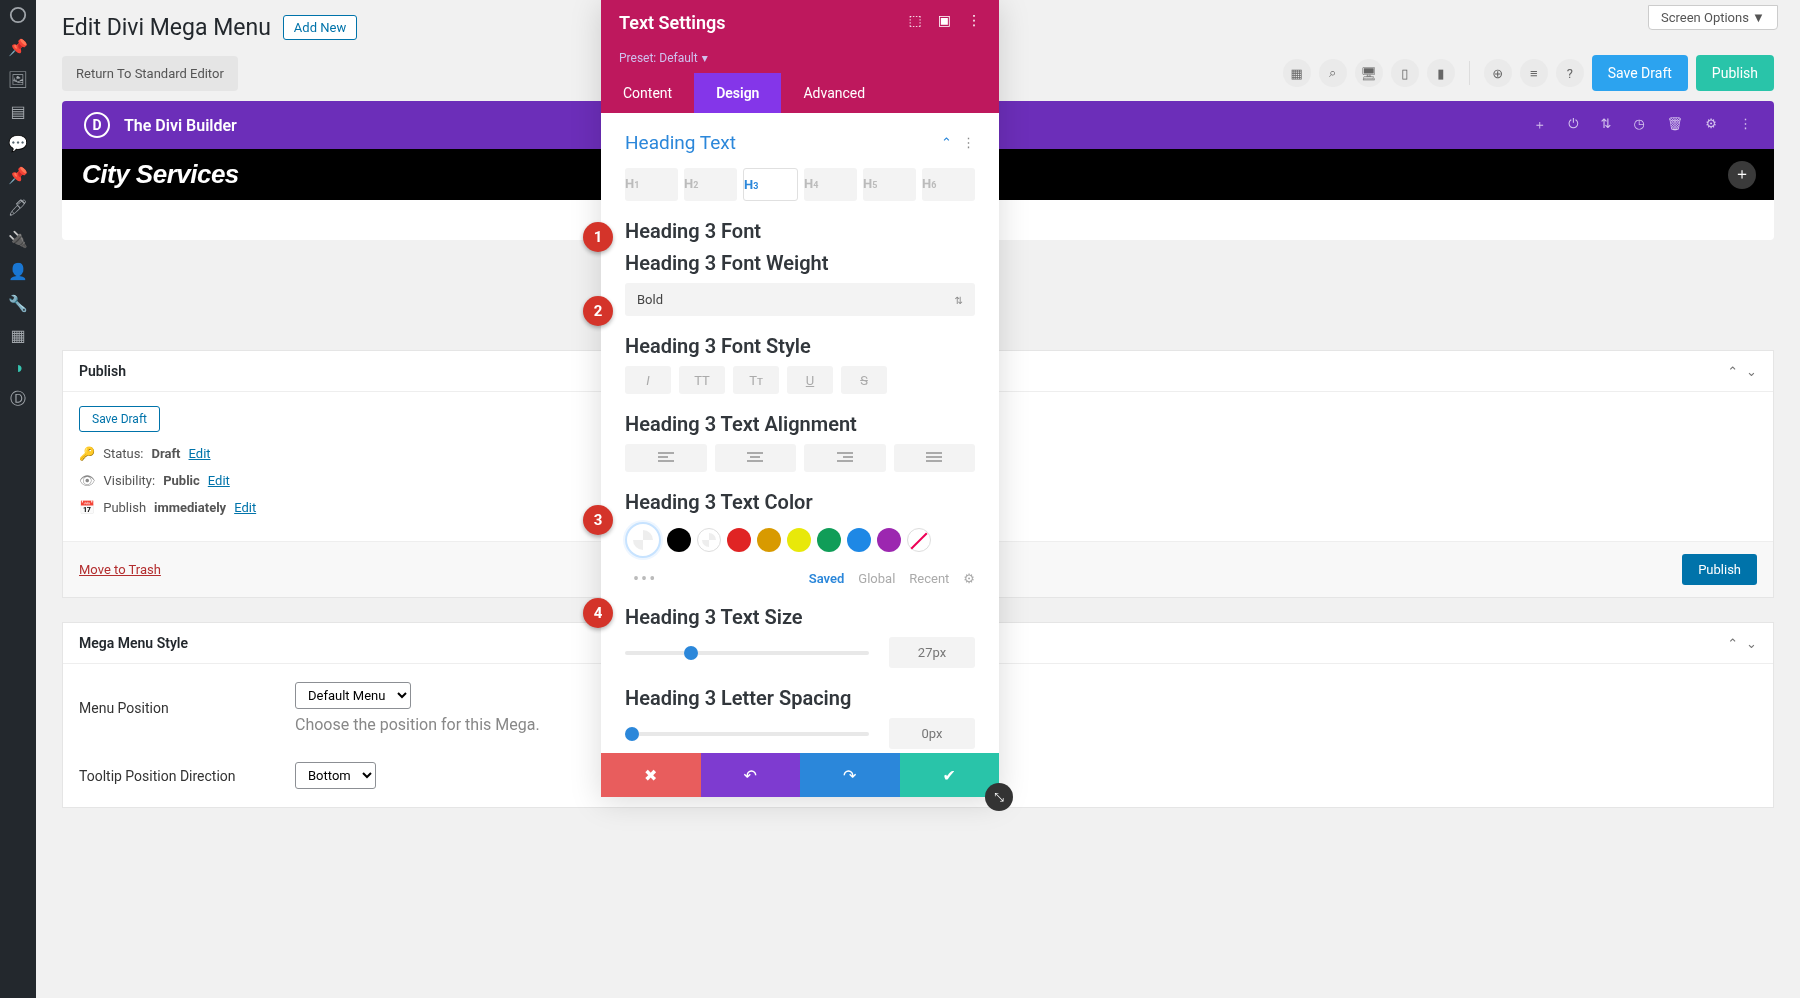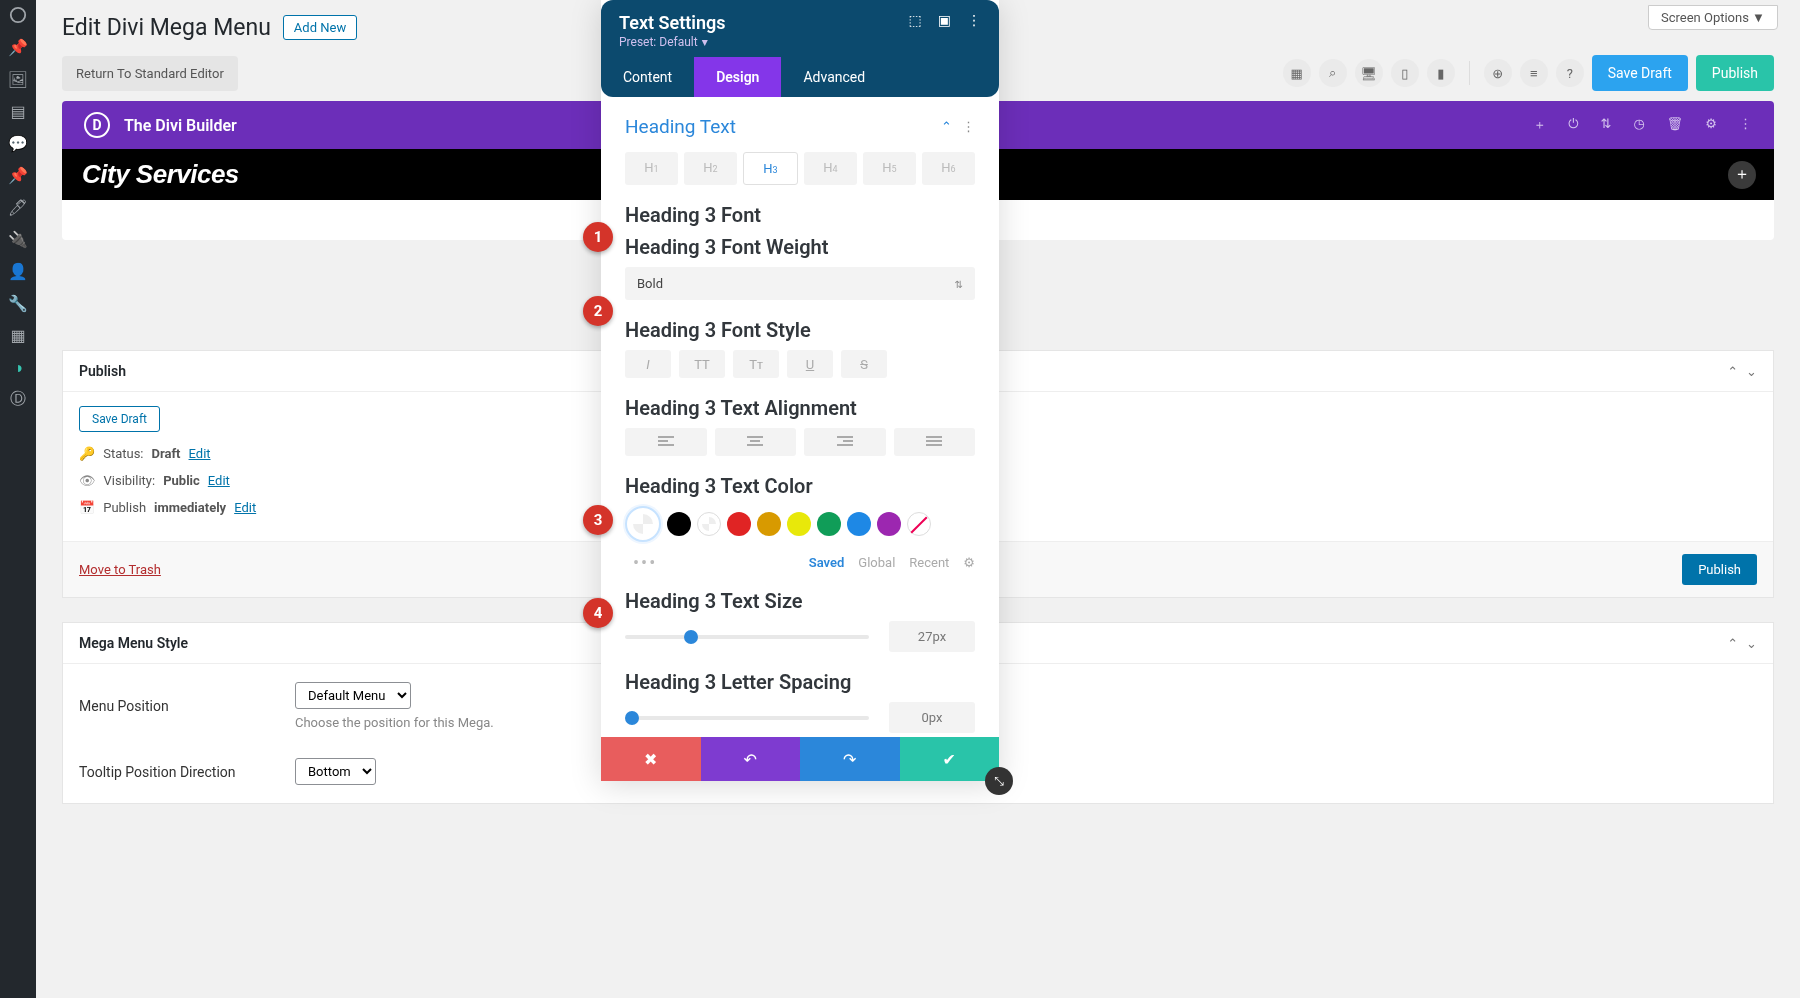"Text Settings" .sp-header { background: #0c4a6e -> #be185d; border-radius: 12px -> none }
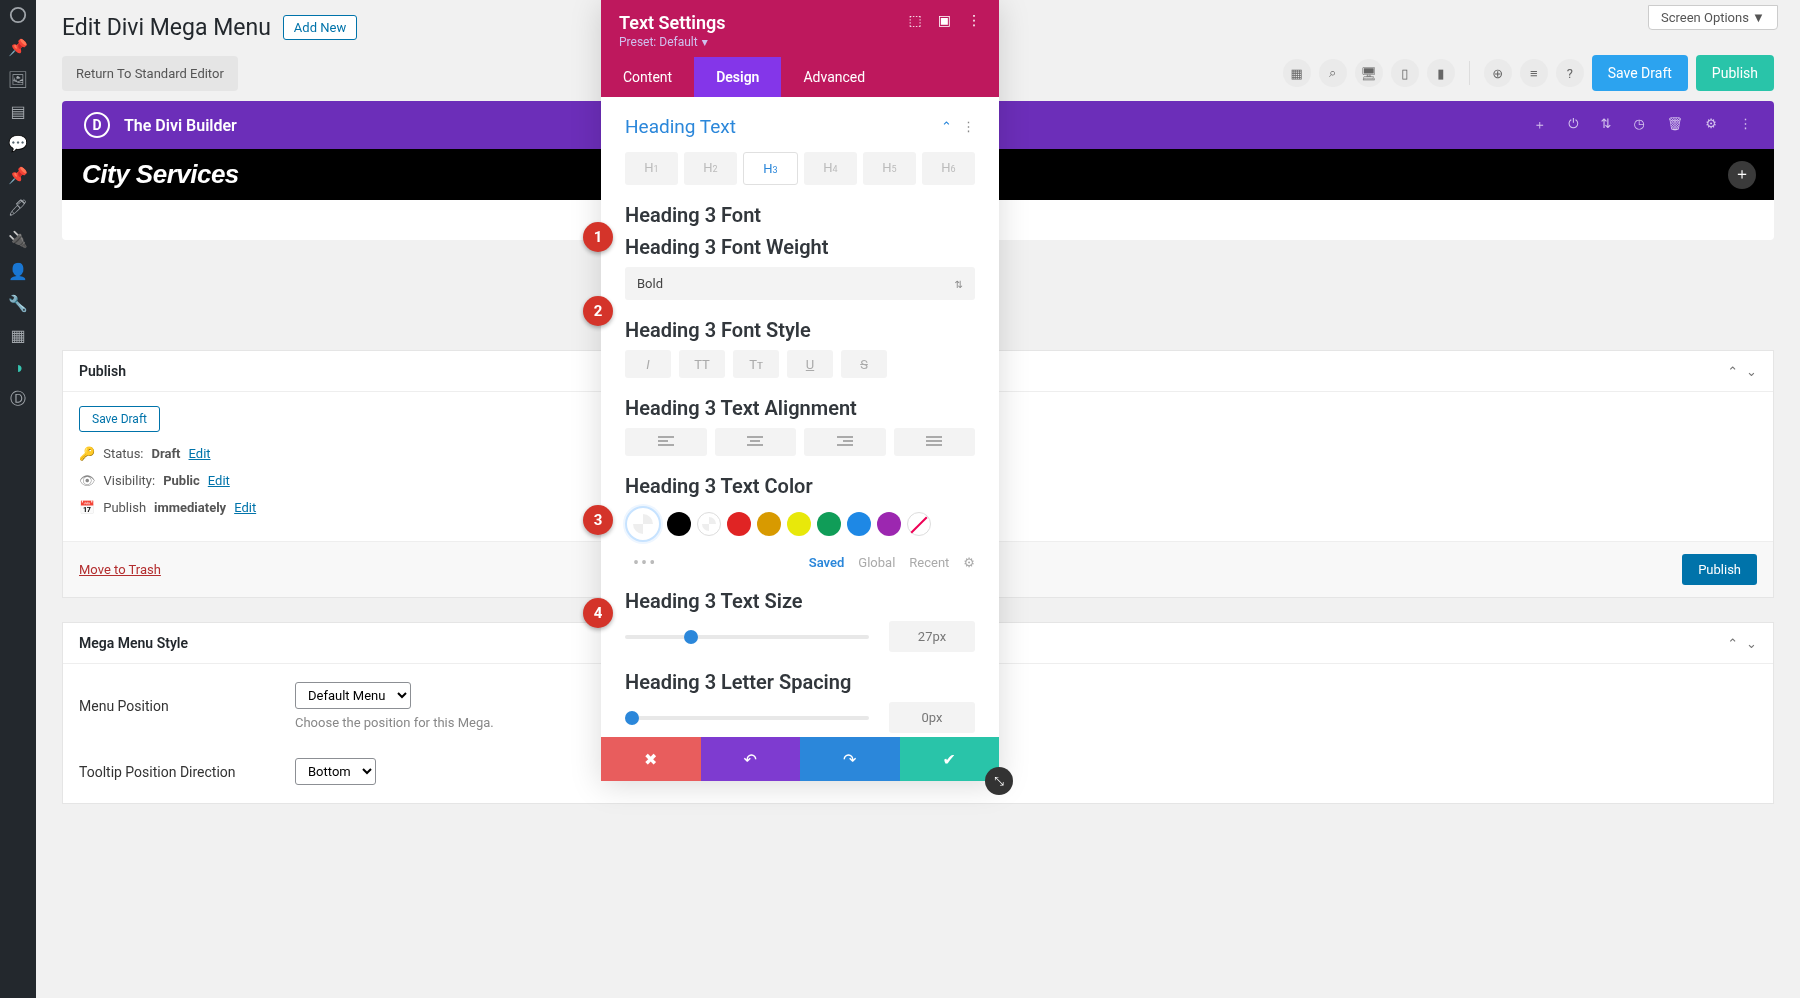"Preset: Default" .sp-preset { margin-top: 2px -> 18px }
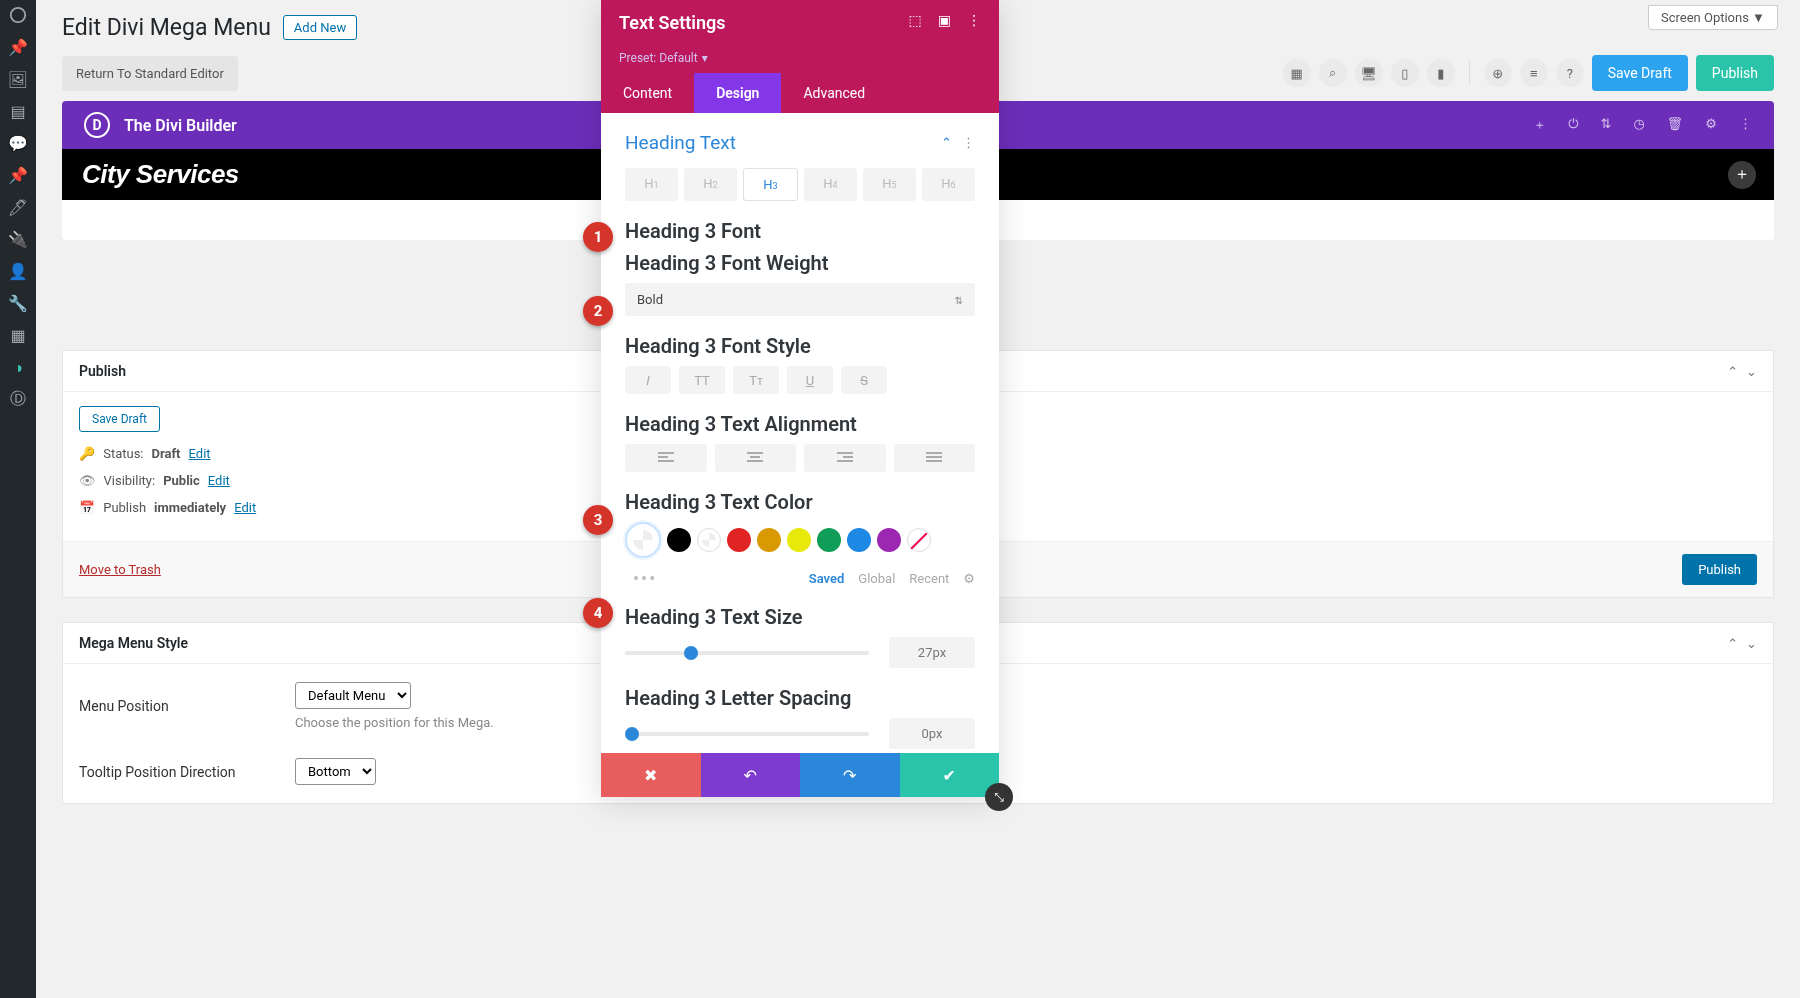"H1" .h-tab { font-weight: 400 -> 700; text-align: center -> none }
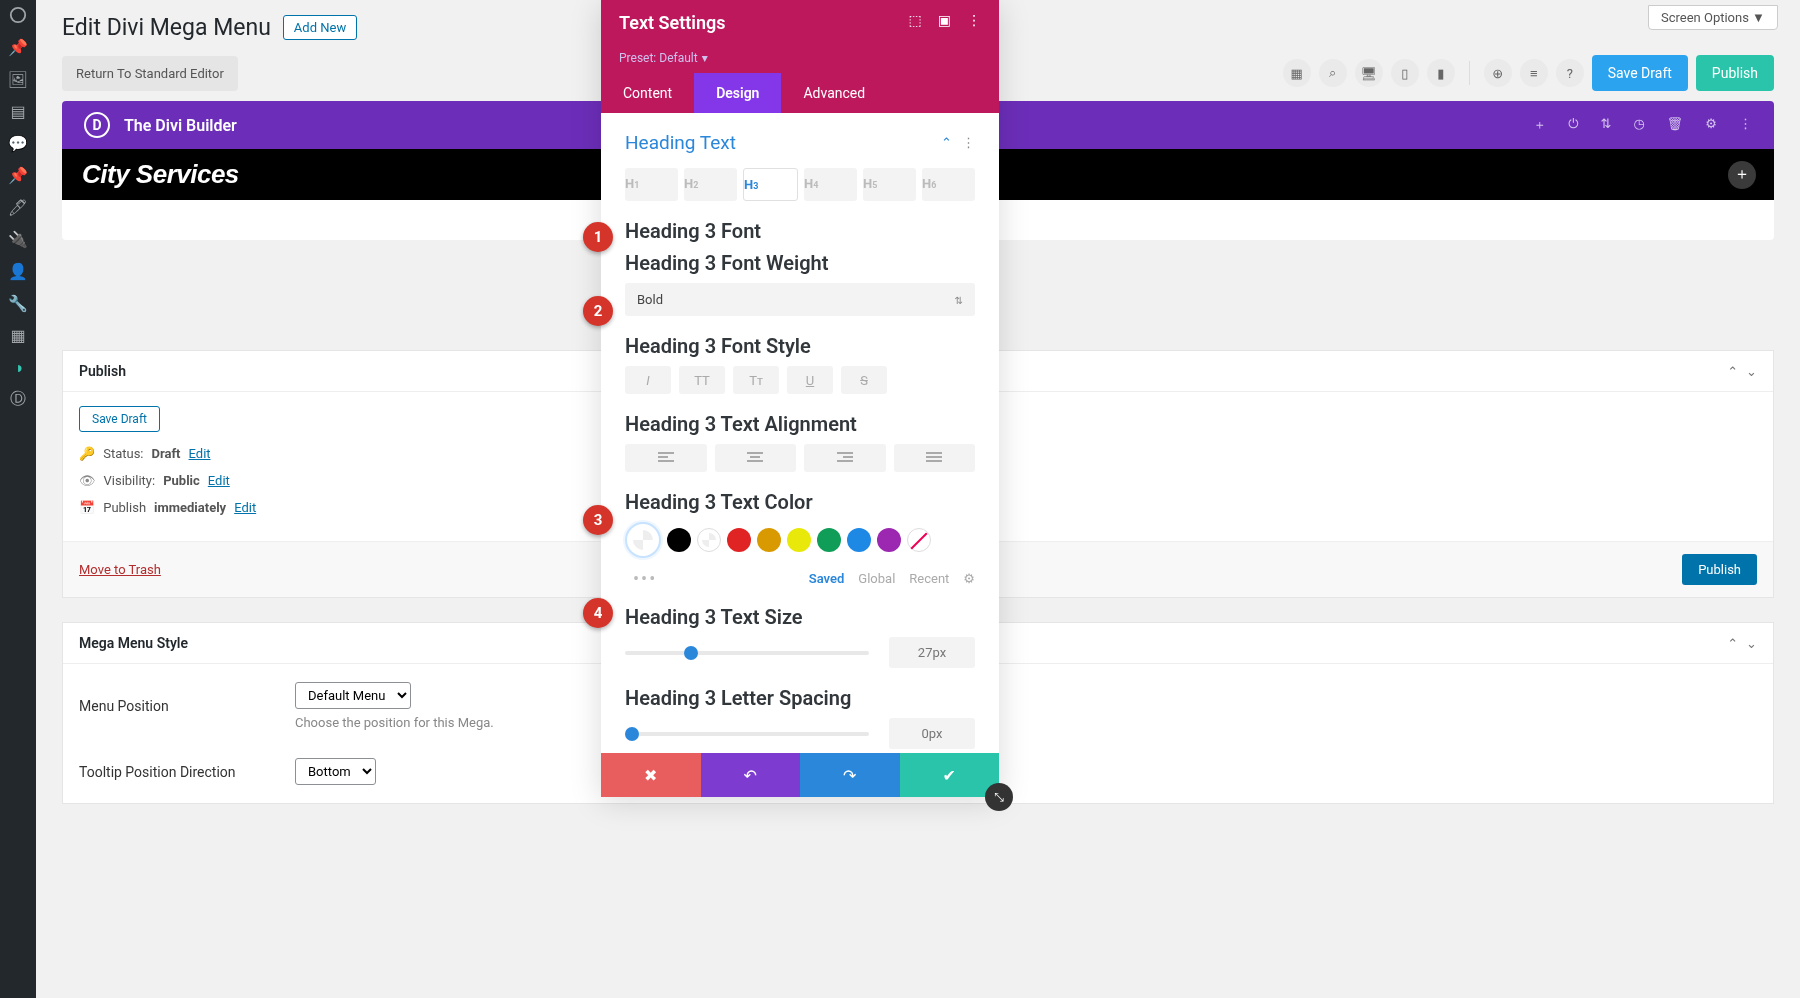"Choose the position for this" .help-text { font-size: 13px -> 16px }
